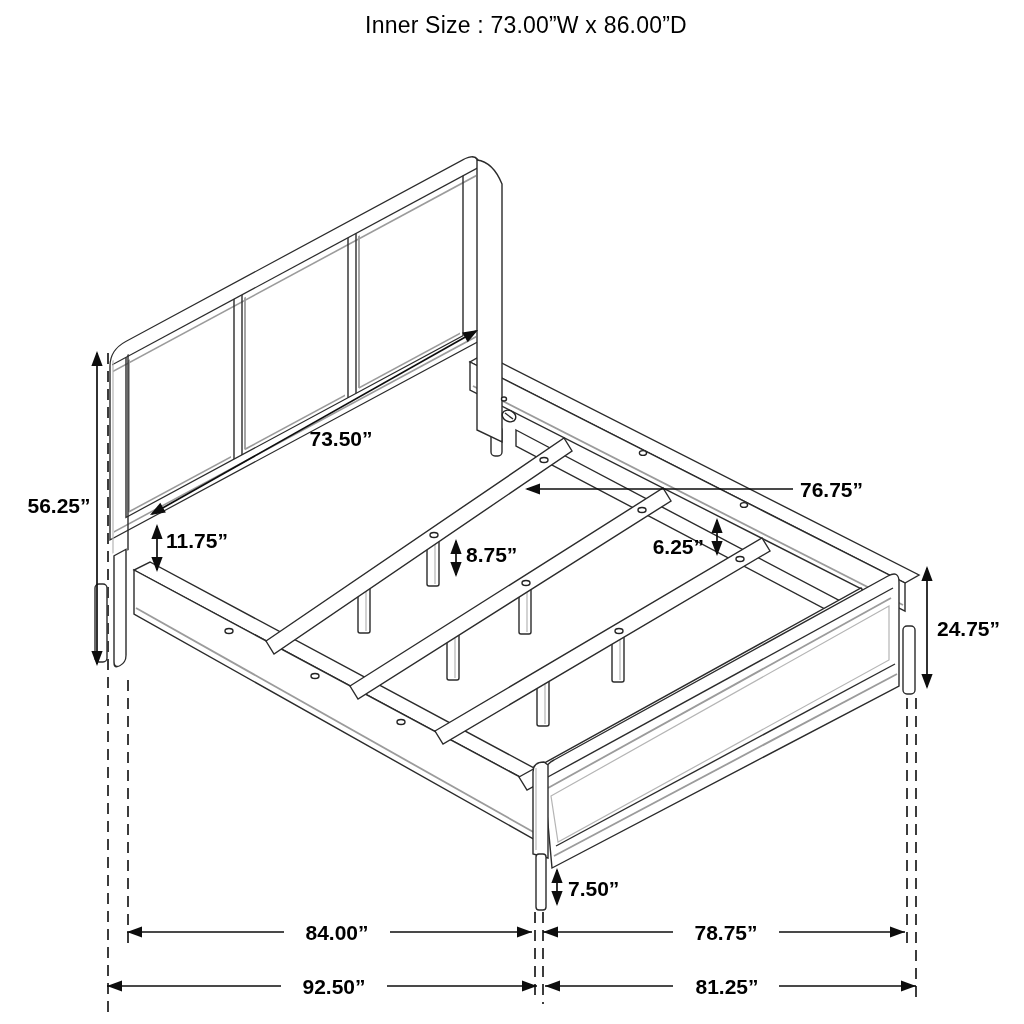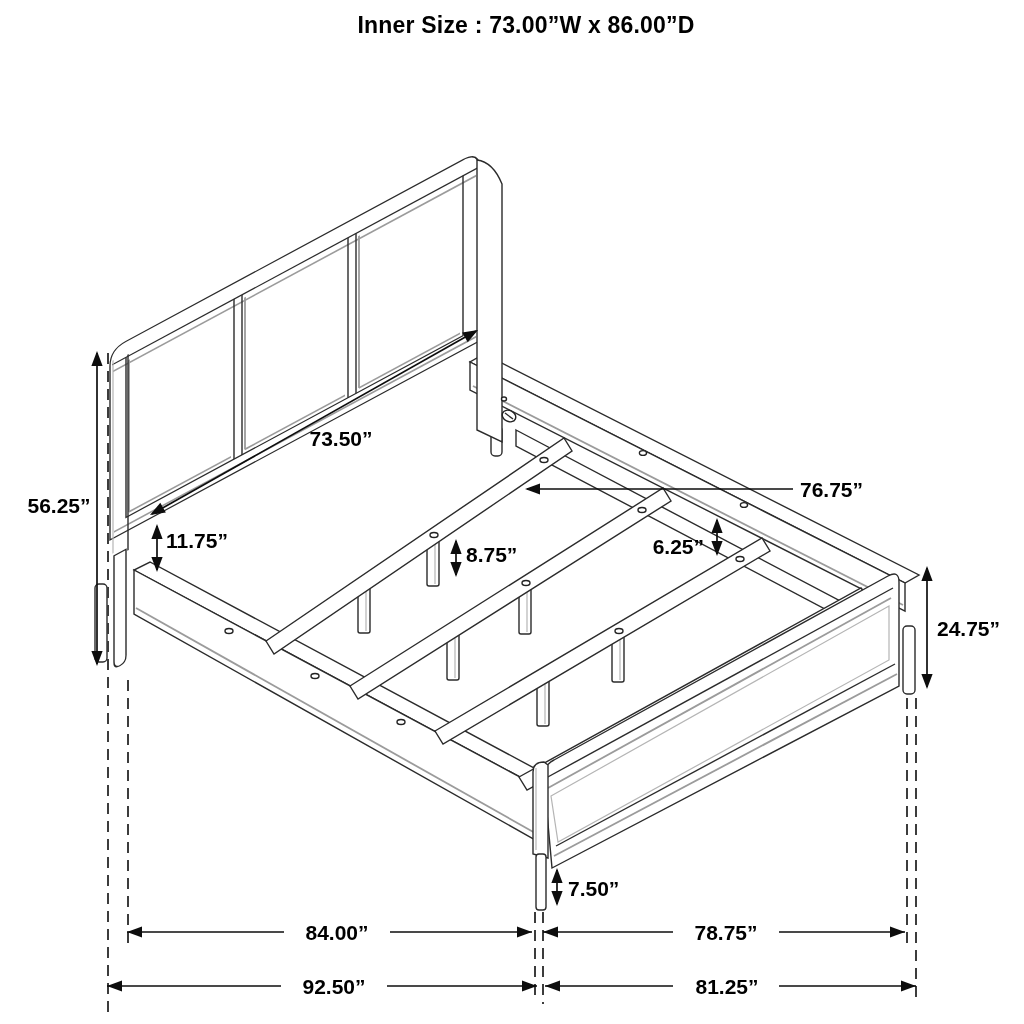"Inner Size : 73.00”W x" #title { font-weight: bold -> normal }
